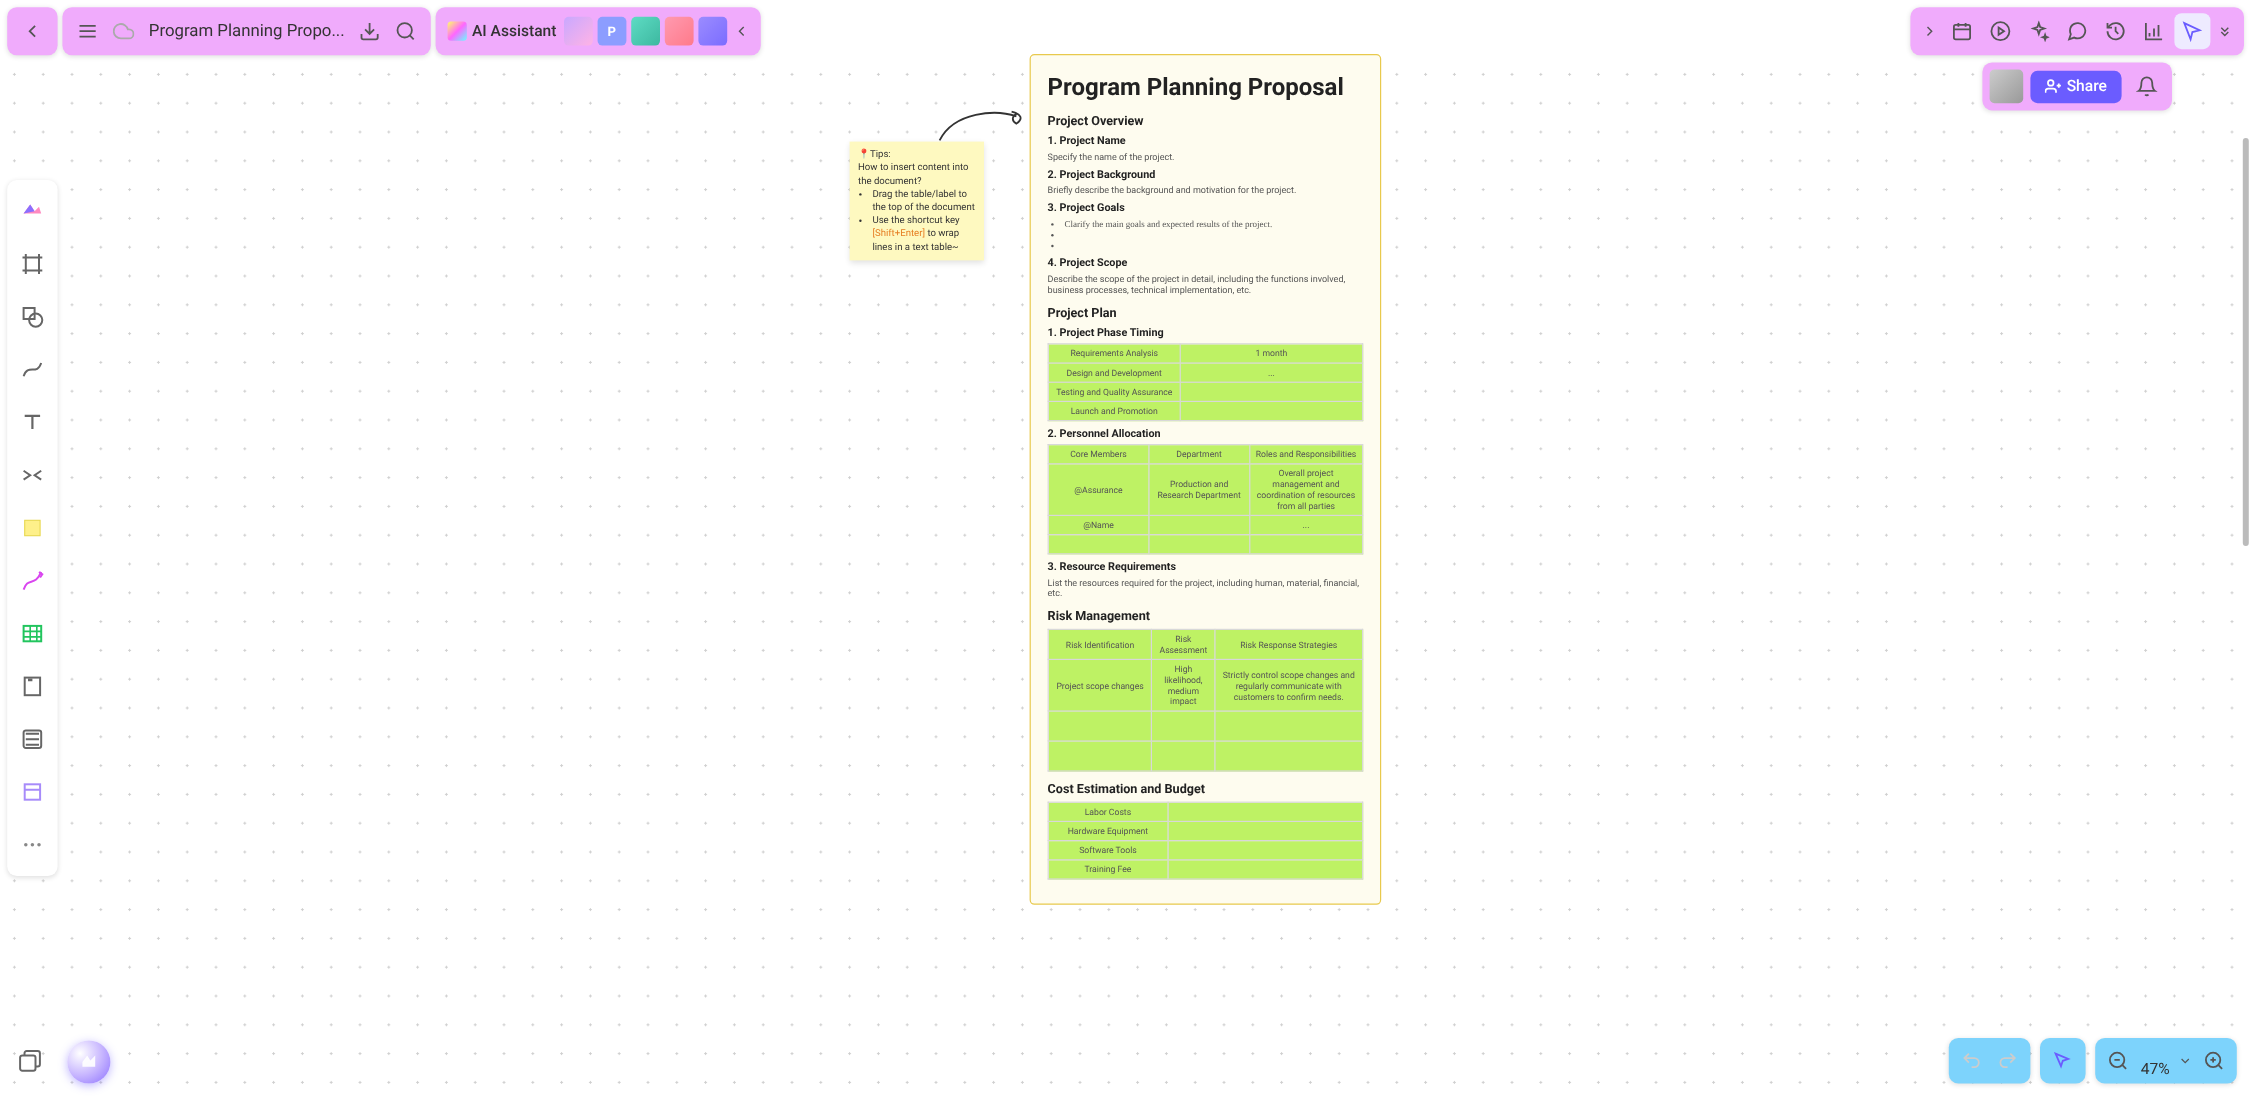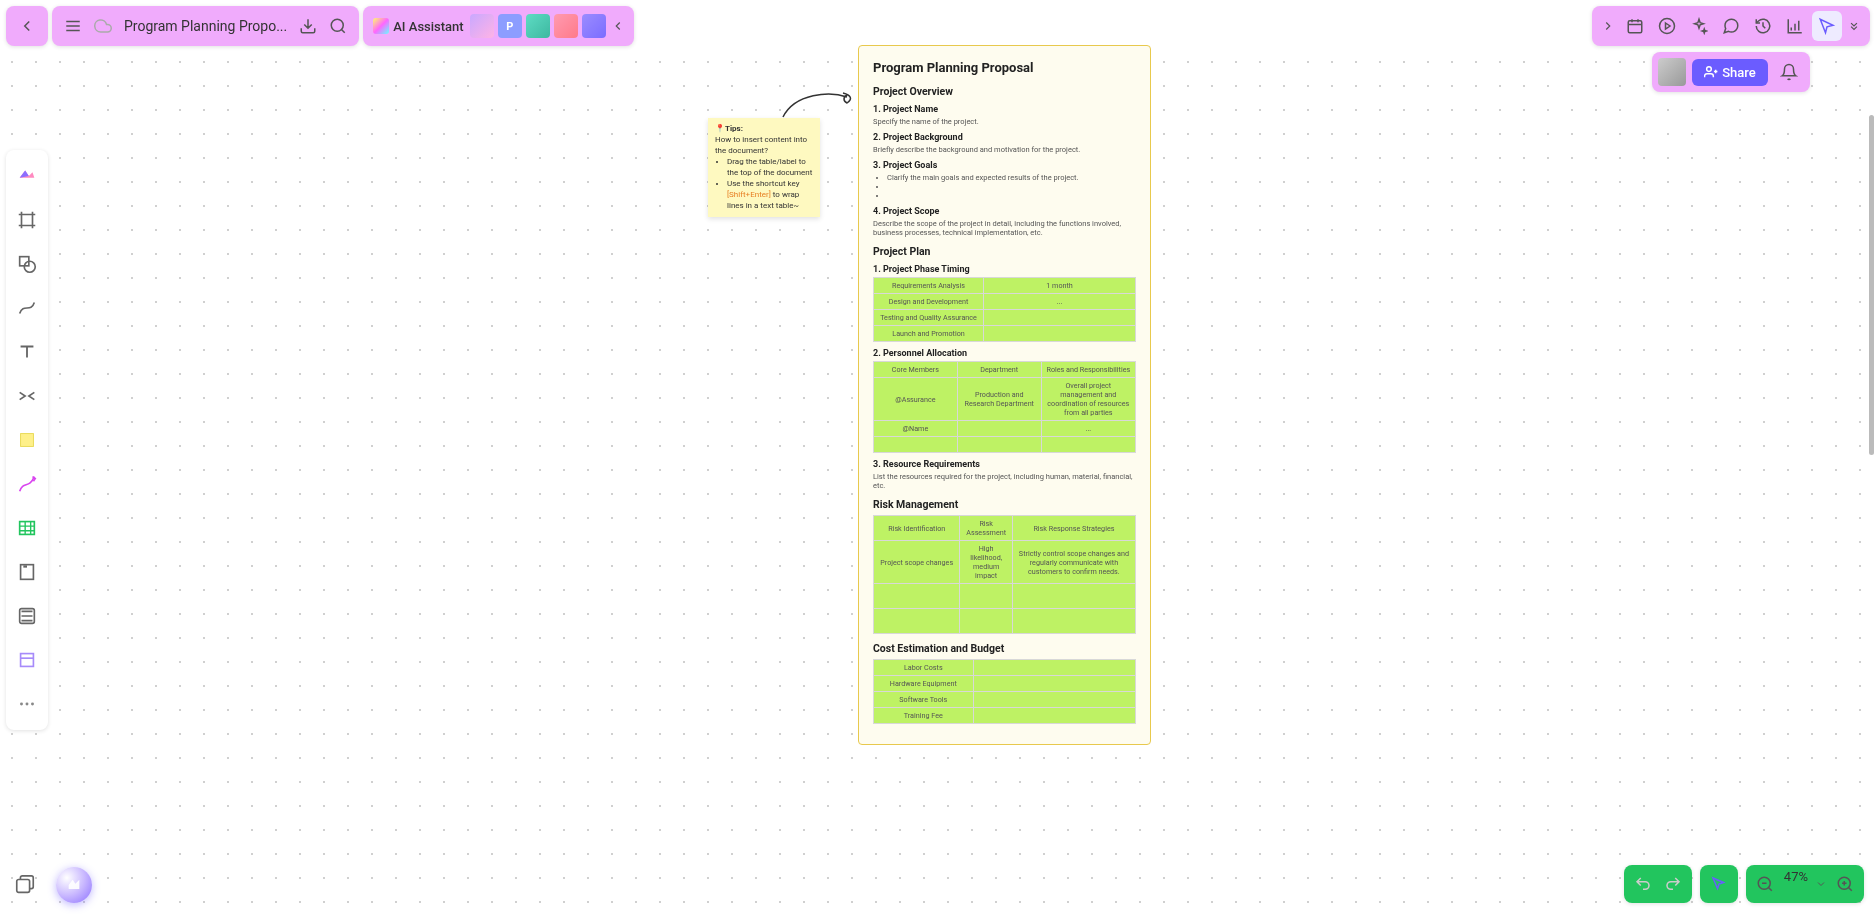"Program Planning Proposal" .doc-card h1 { font-size: 13px -> 20px }
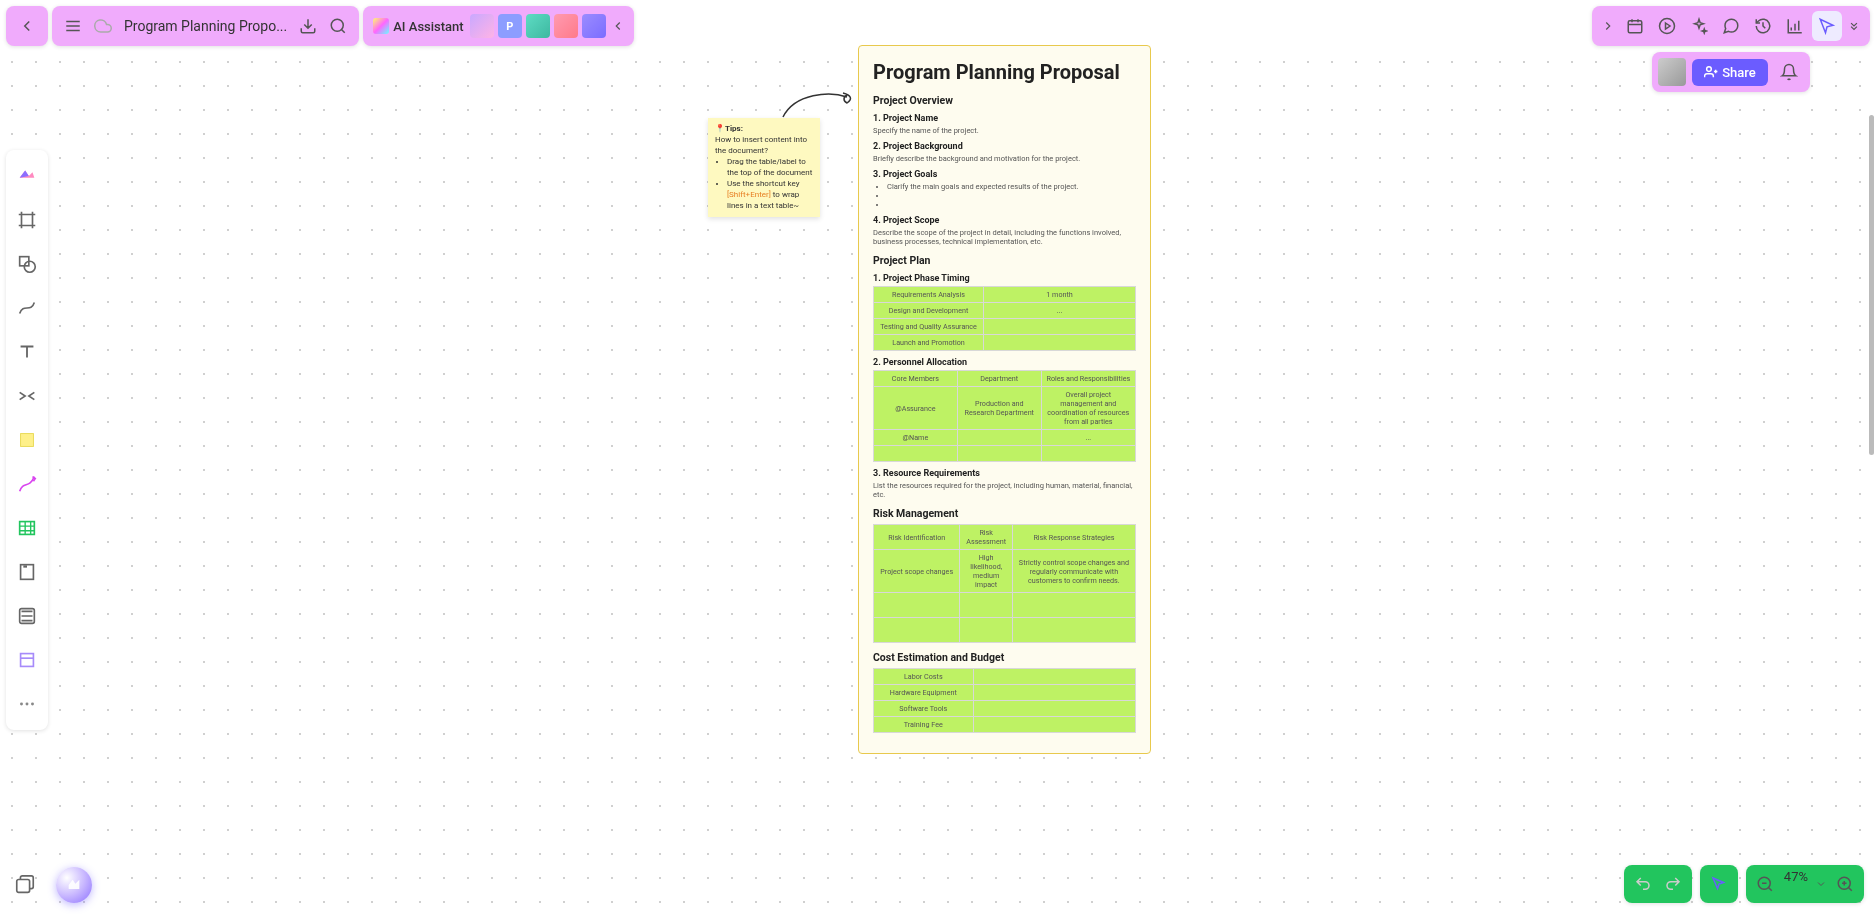"📍Tips:" .sticky-note .tips-title { font-weight: 700 -> 400 }
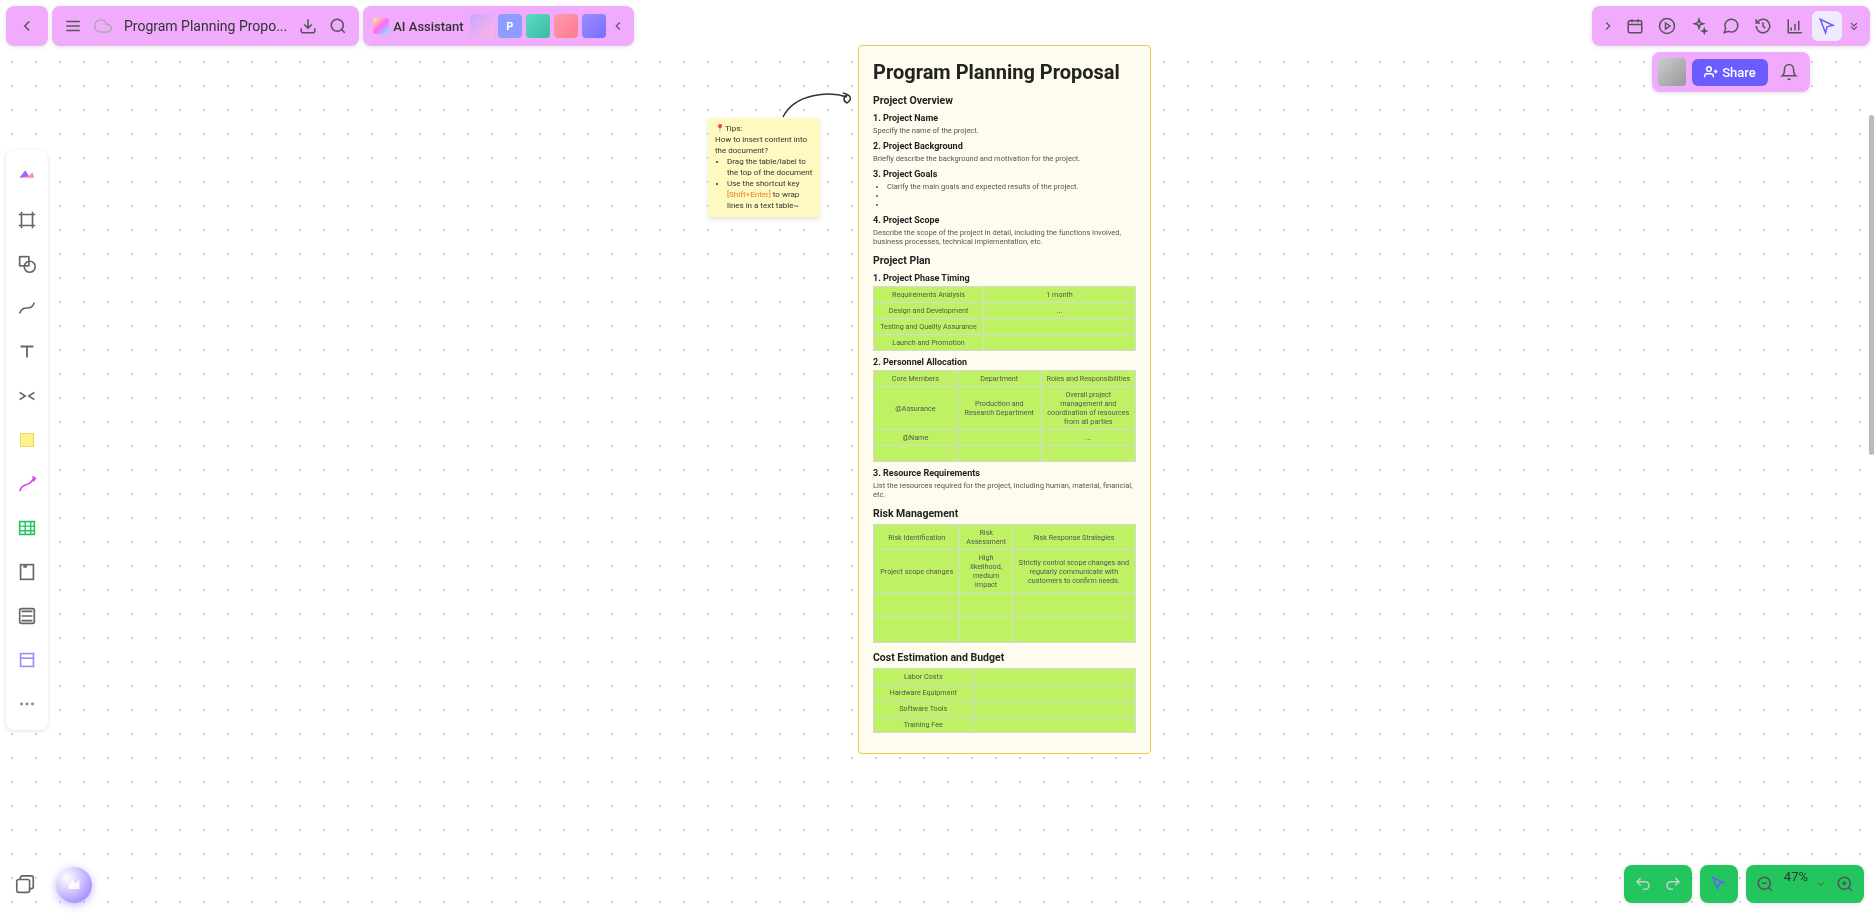"Clarify the main goals and" .doc-card ul li { font-family: none -> Liberation Serif, serif }
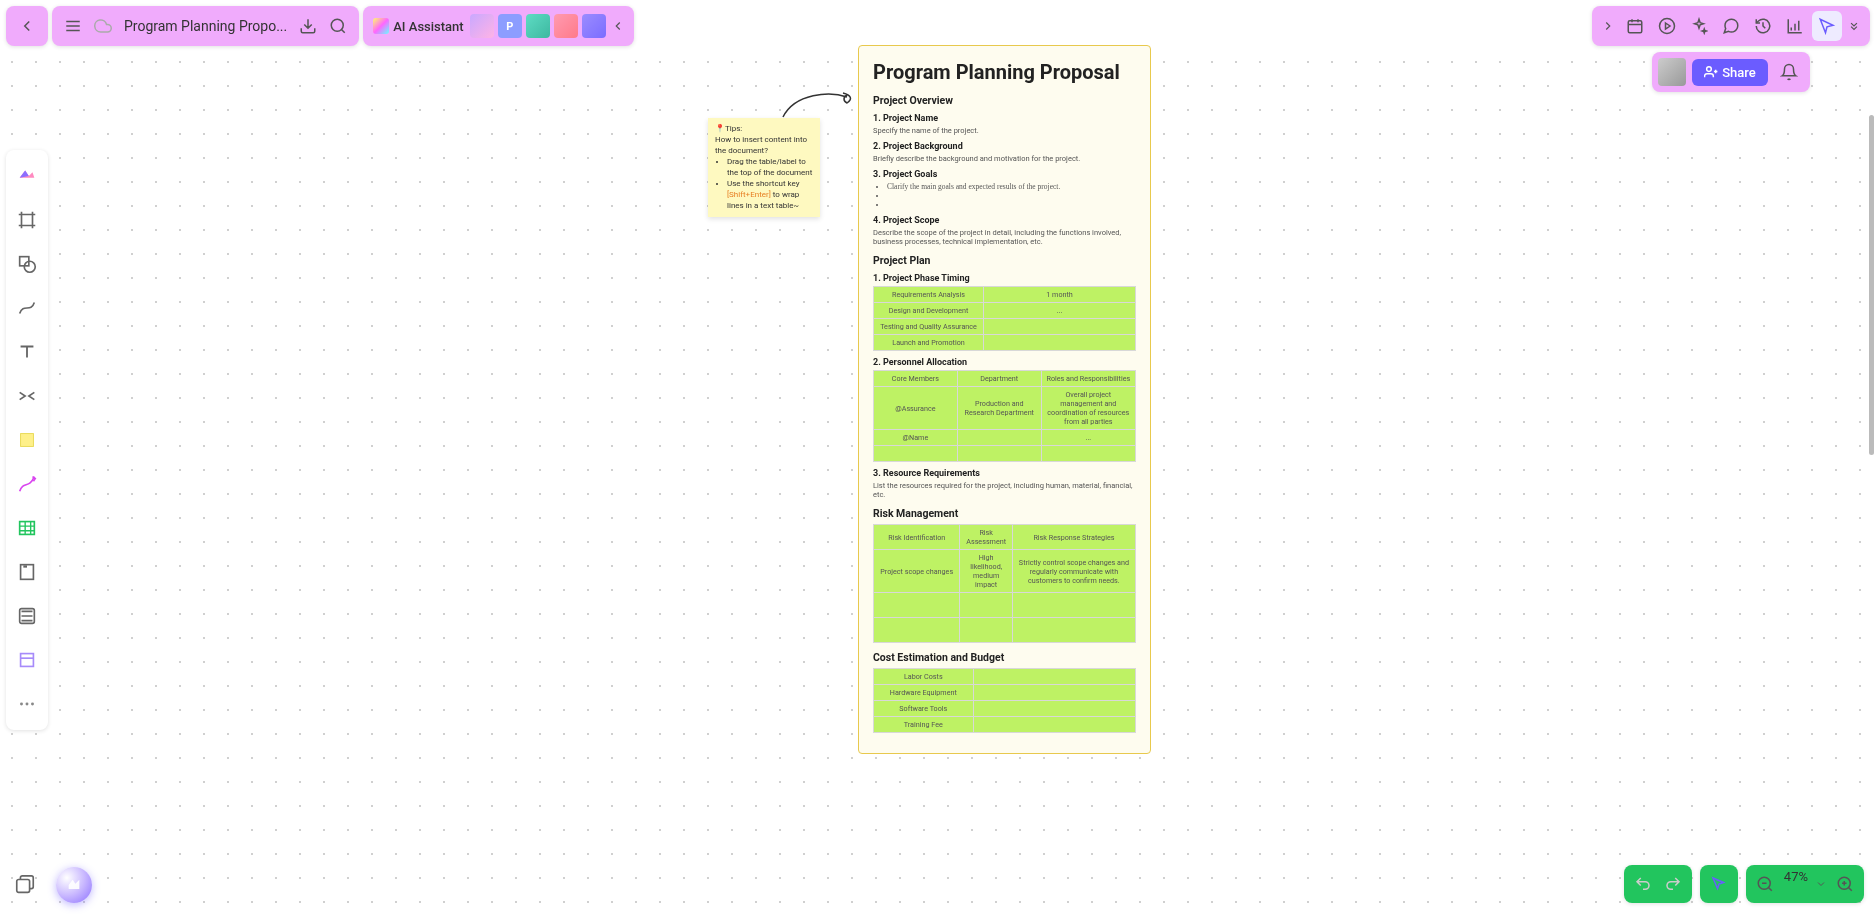"47%" .br-group { align-items: flex-start -> flex-end; background: #22c55e -> #7dd3fc }
